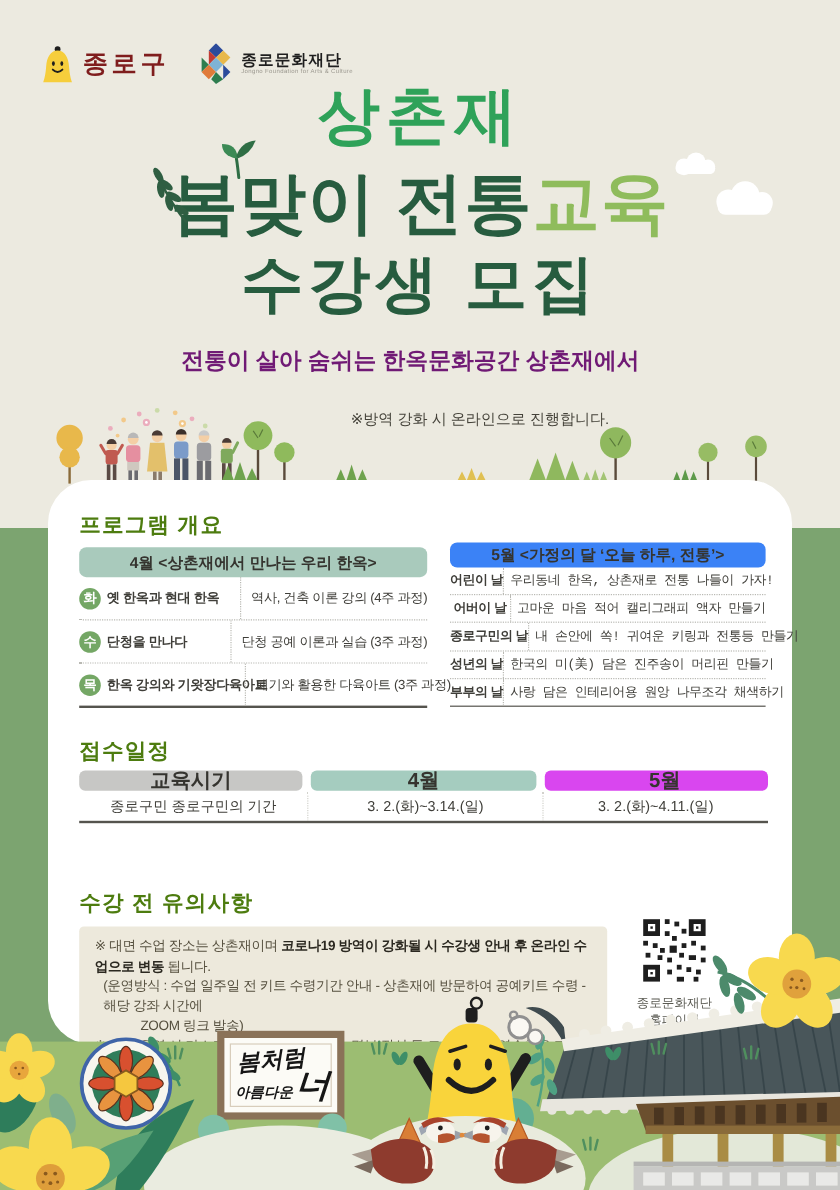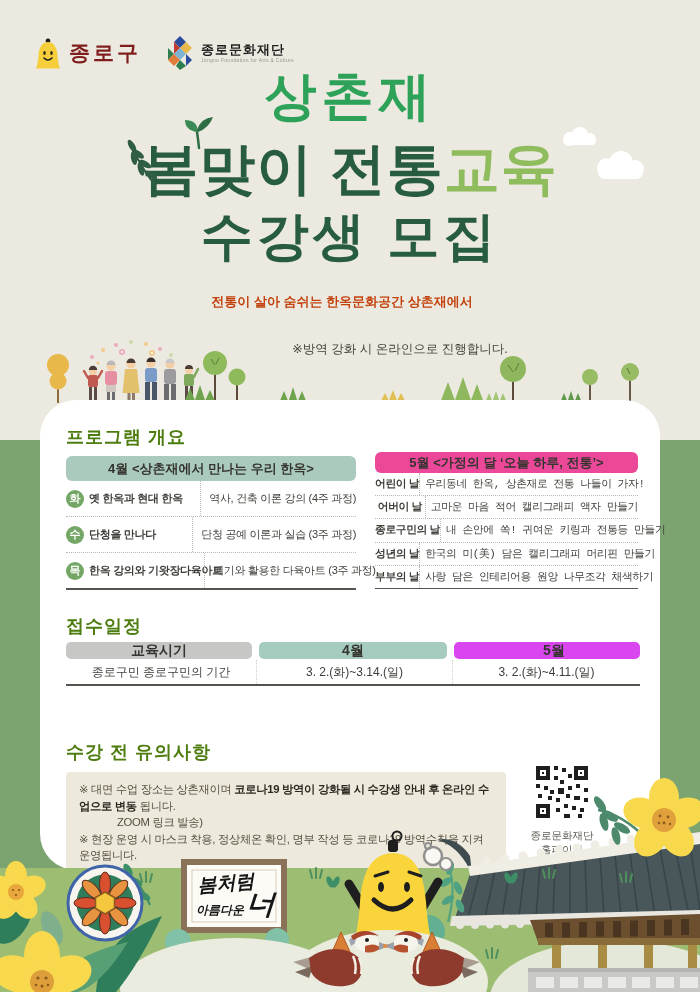"전통이 살아 숨쉬는 한옥문화공간 상촌재에서" .intro { color: #c2410c -> #701a75; font-size: 13px -> 19px }
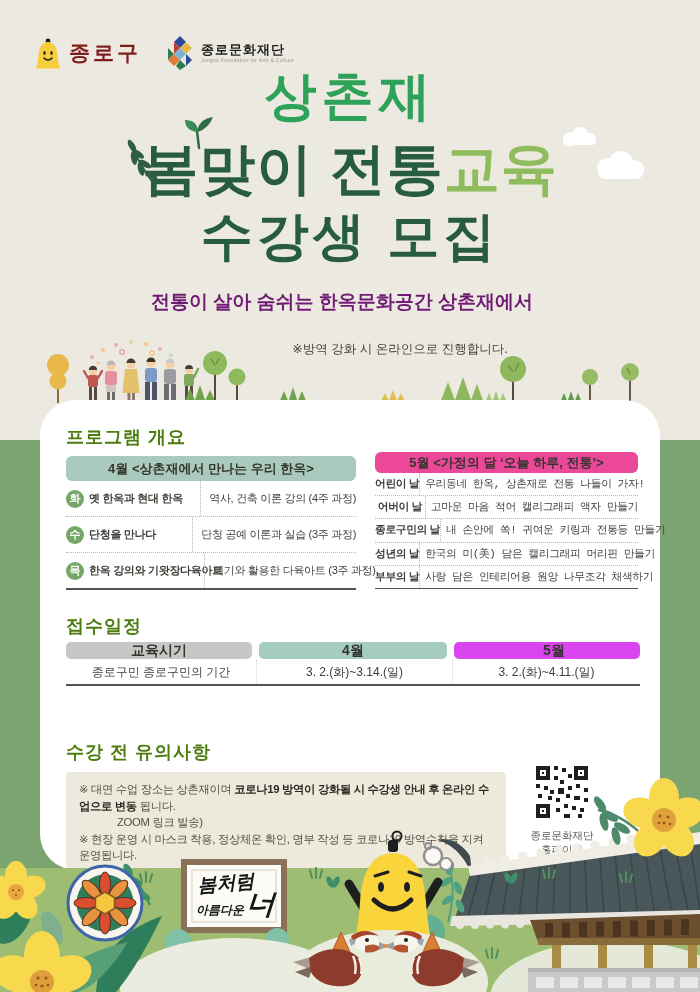"5월 <가정의 달 ‘오늘 하루," .tbl-may .hd { background: #ec4899 -> #3b82f6 }
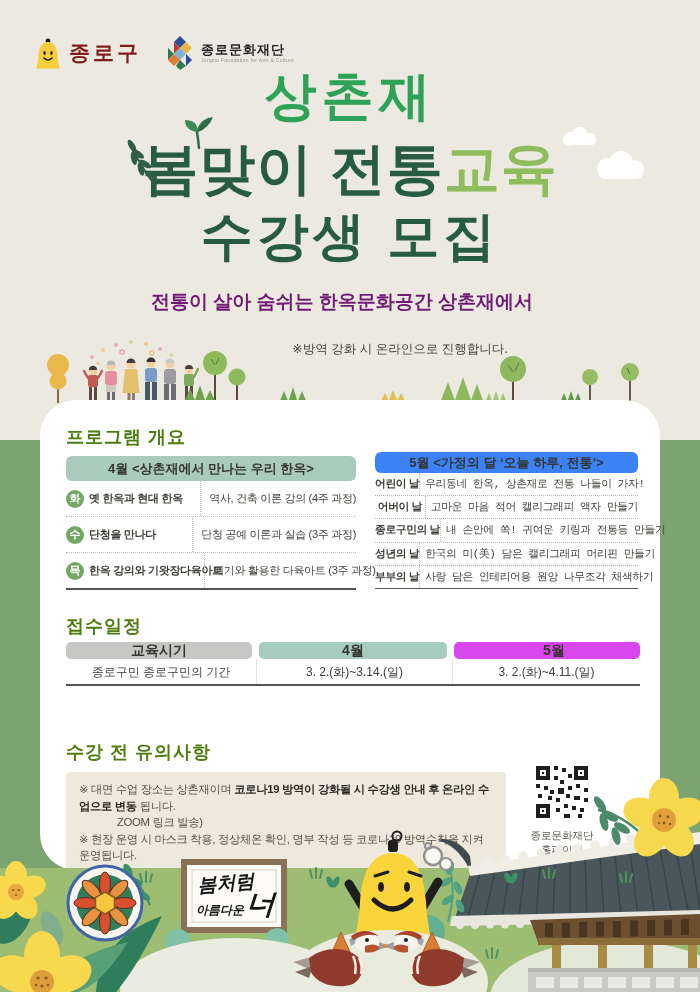"한국의 미(美) 담은 캘리그래피 머리핀" div.desc { text: 캘리그래피 -> 진주송이 }
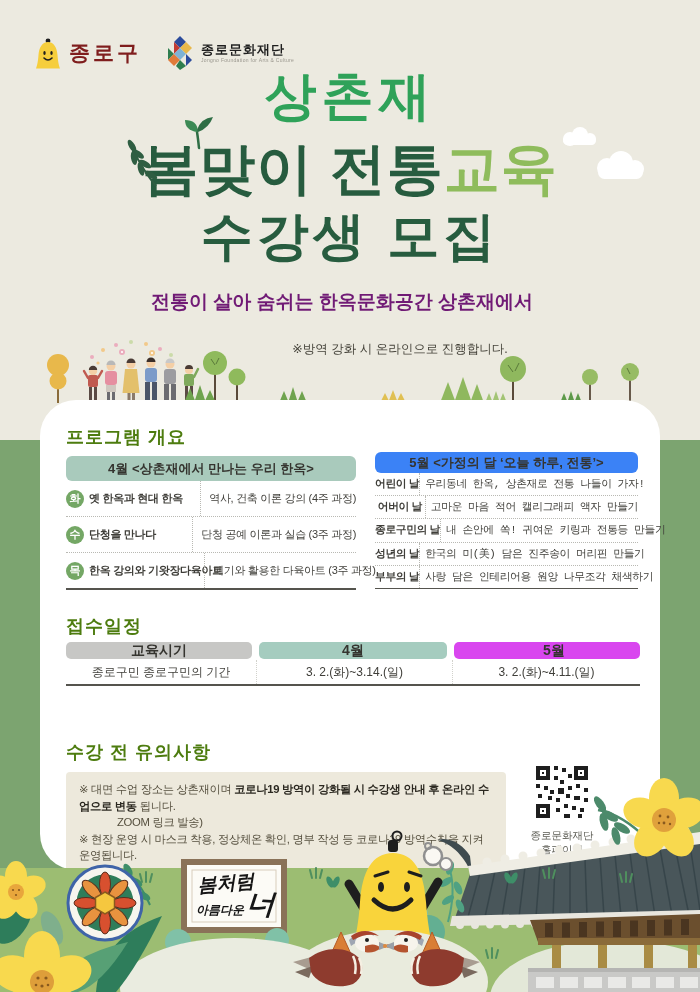"교육시기" .sched .heads div { font-size: 14px -> 17px }
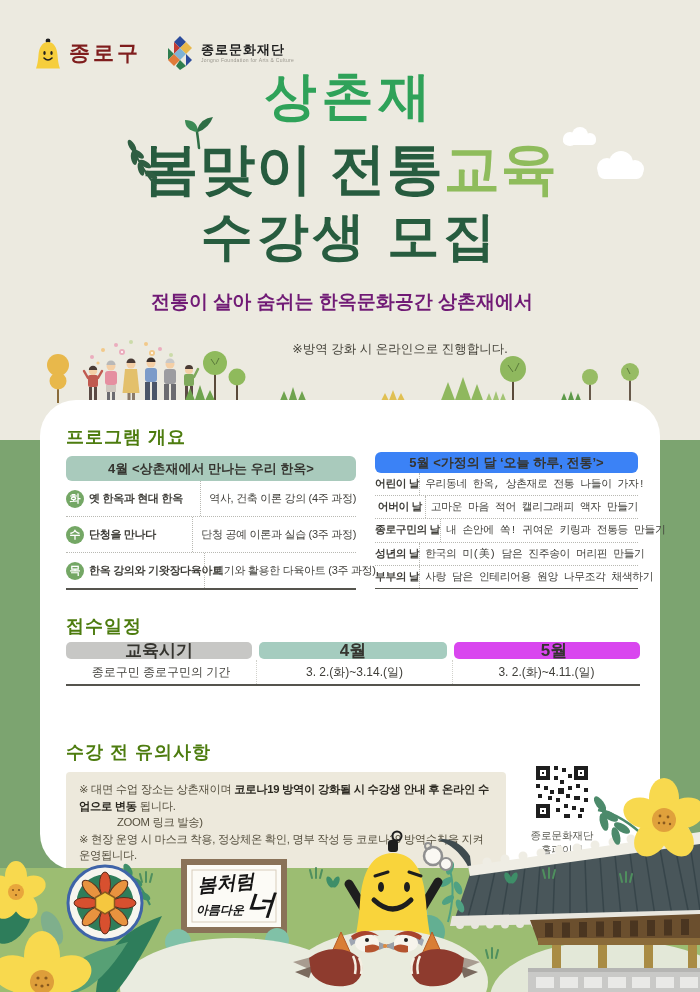"(운영방식 : 수업 일주일 전" div.nl2 { html: none -> <div>(운영방식 : 수업 일주일 전 키트 수령기간 안내 - 상촌재에 방문하여 공예키트 수령 - 해당 강좌 시간에</div> }
